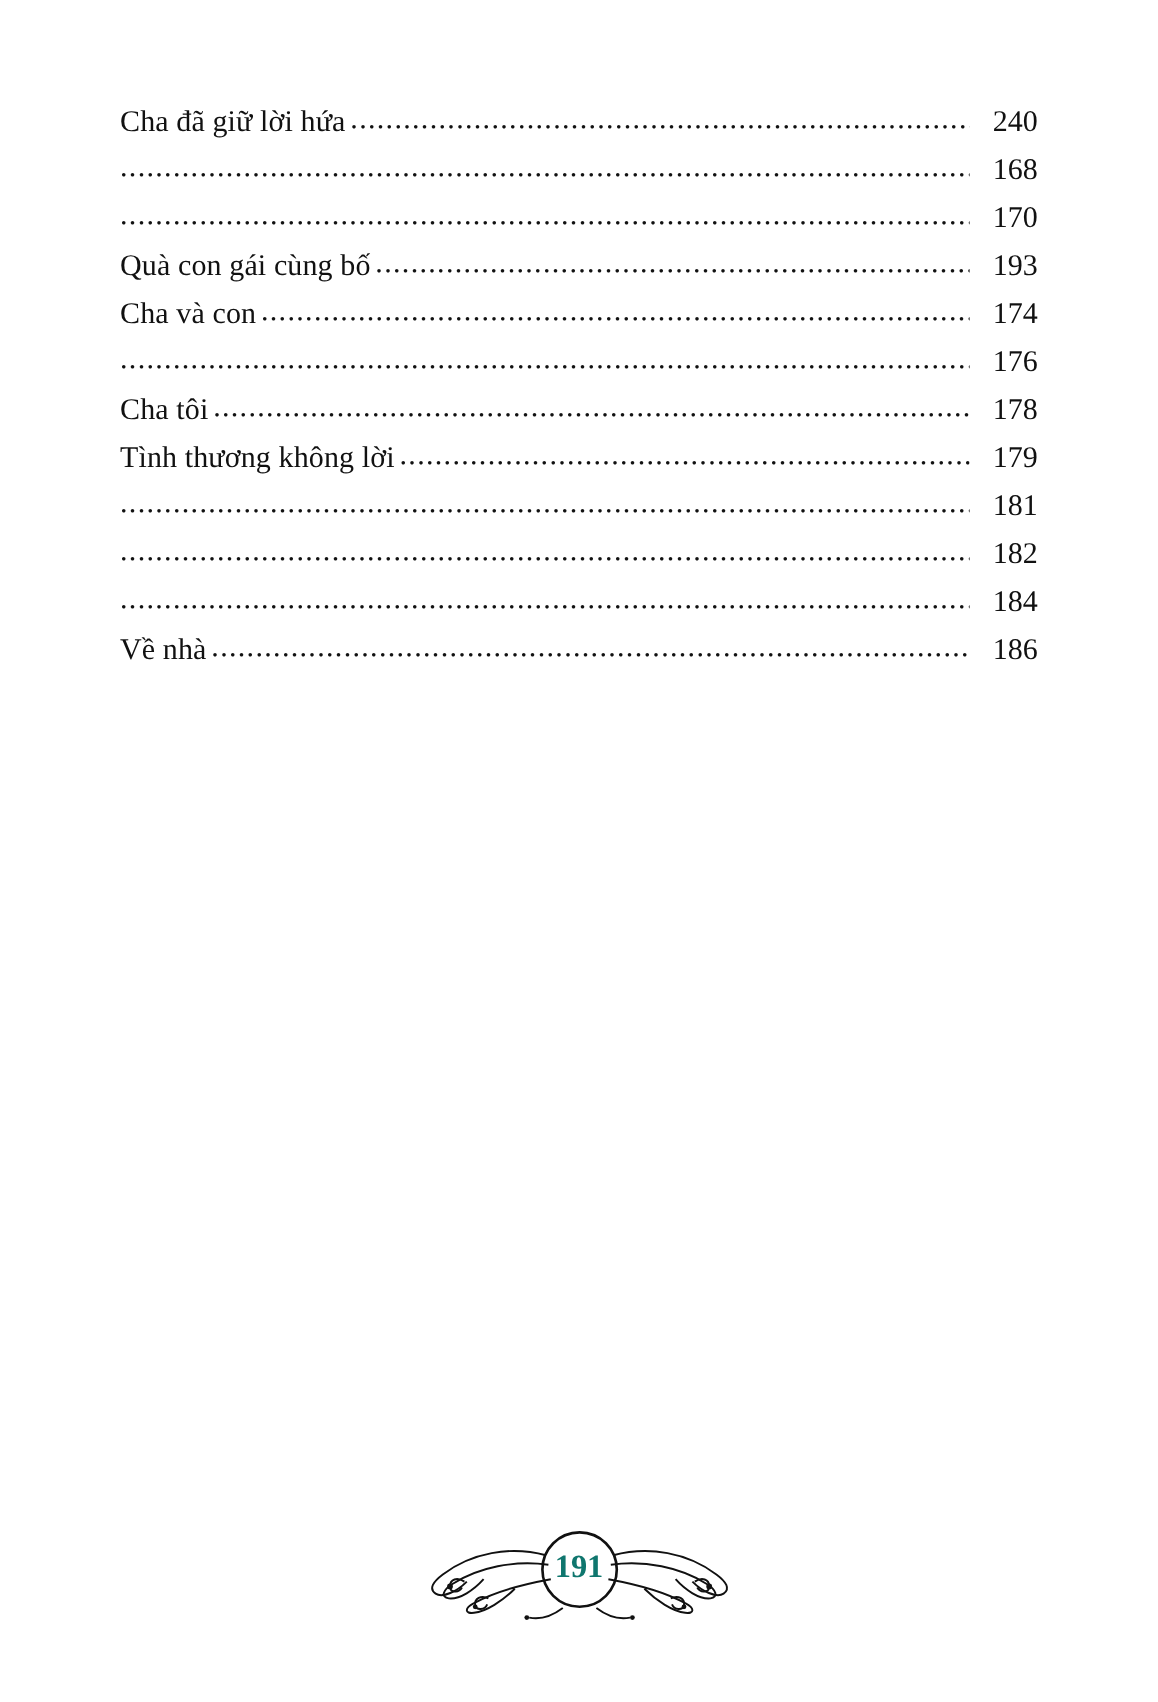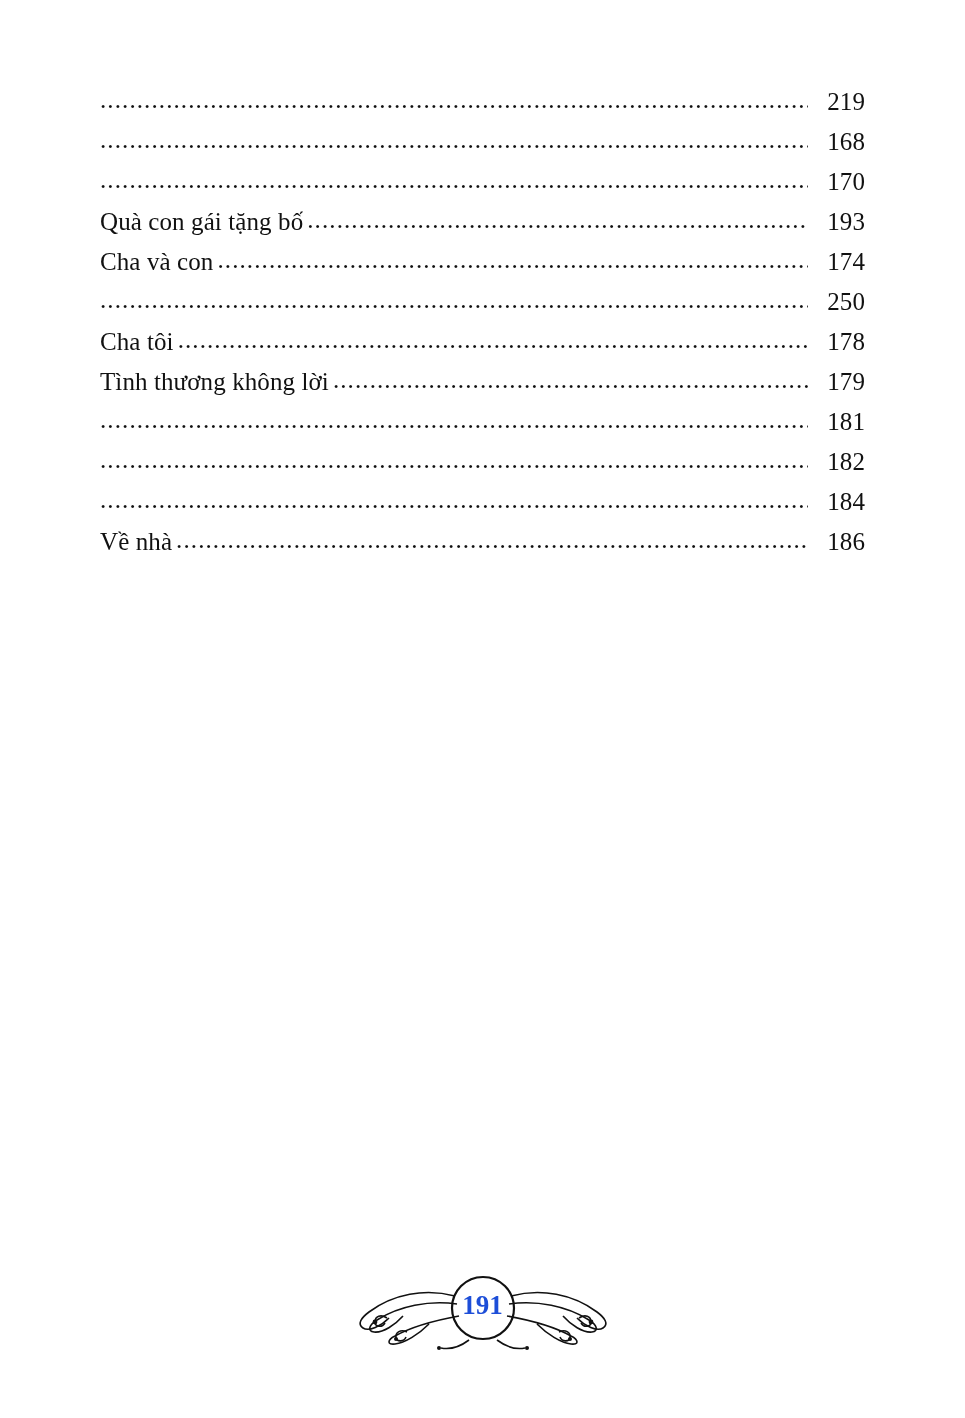"Cha đã giữ lời hứa" span.toc-title { html: none -> <span>Cha đã giữ lời hứa</span> }
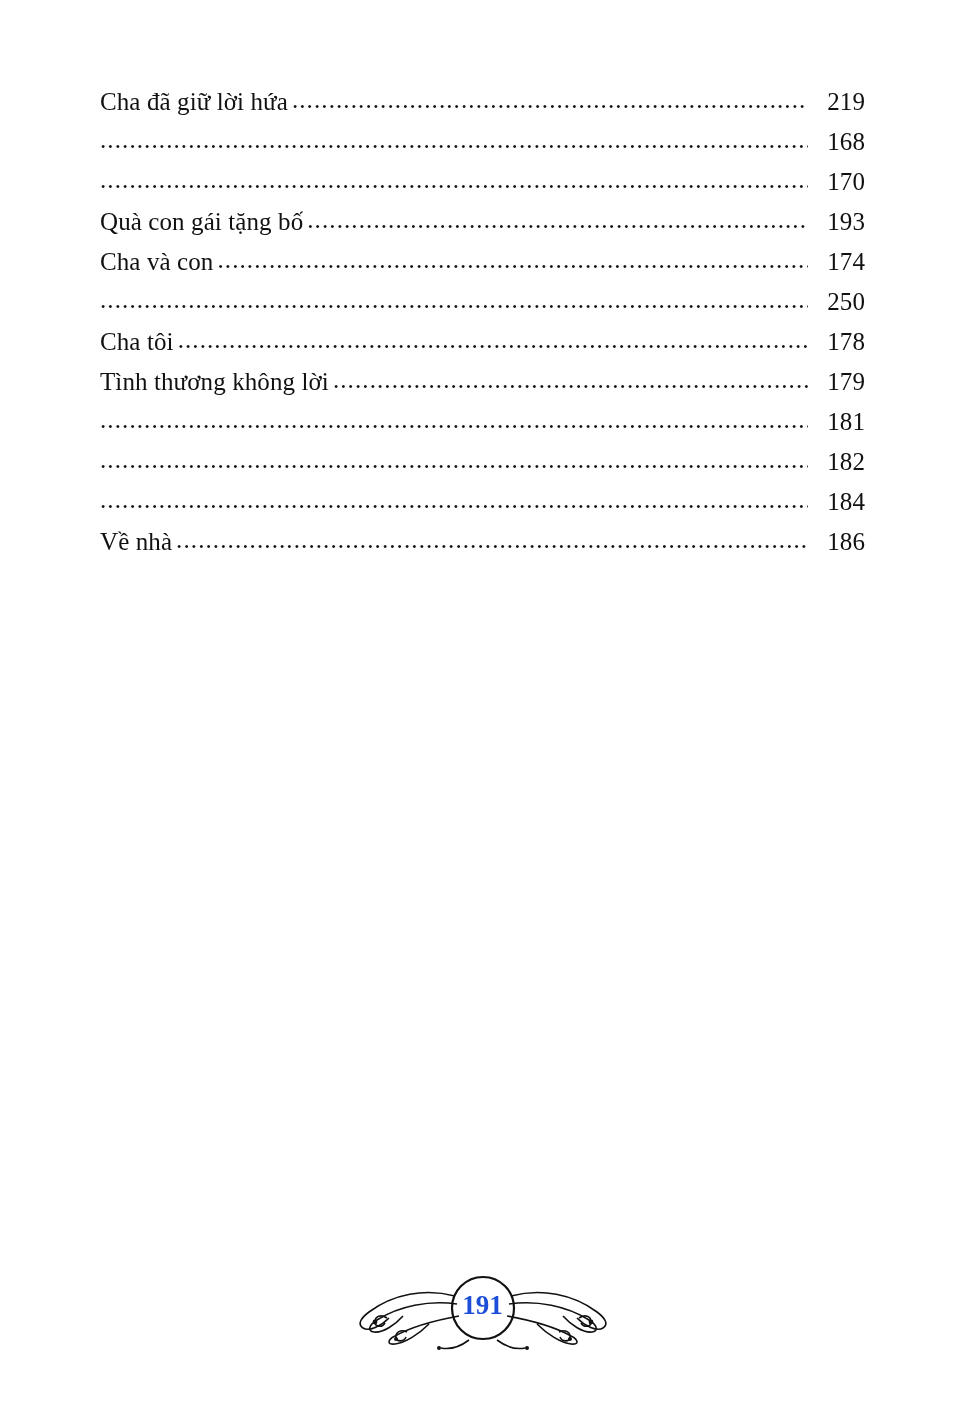"219" span.toc-page { text: 219 -> 240 }
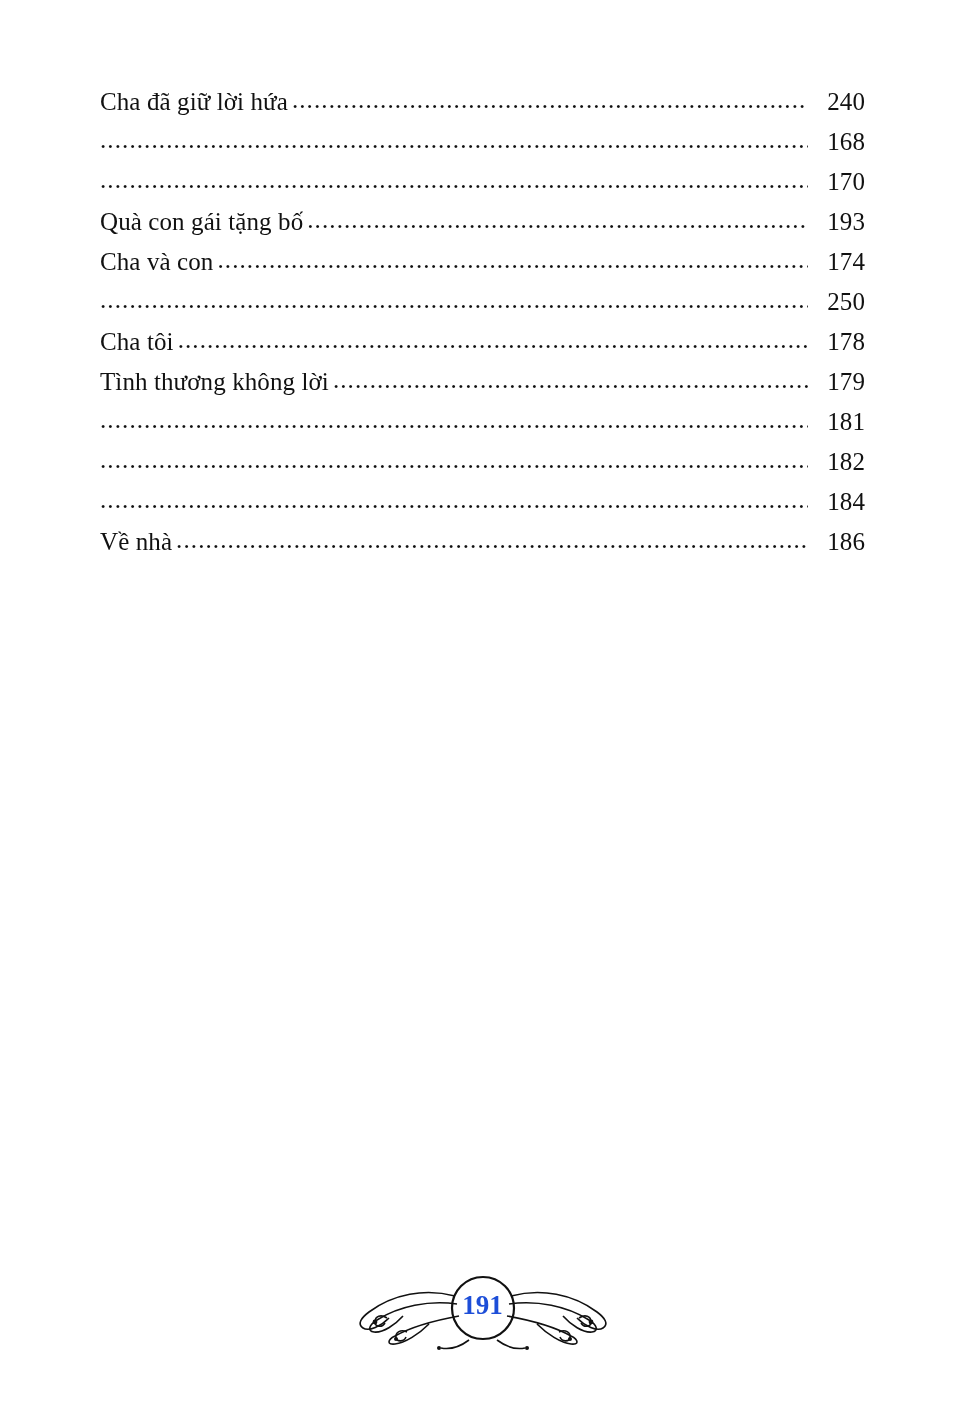"Quà con gái tặng bố" span.toc-title { text: tặng -> cùng }
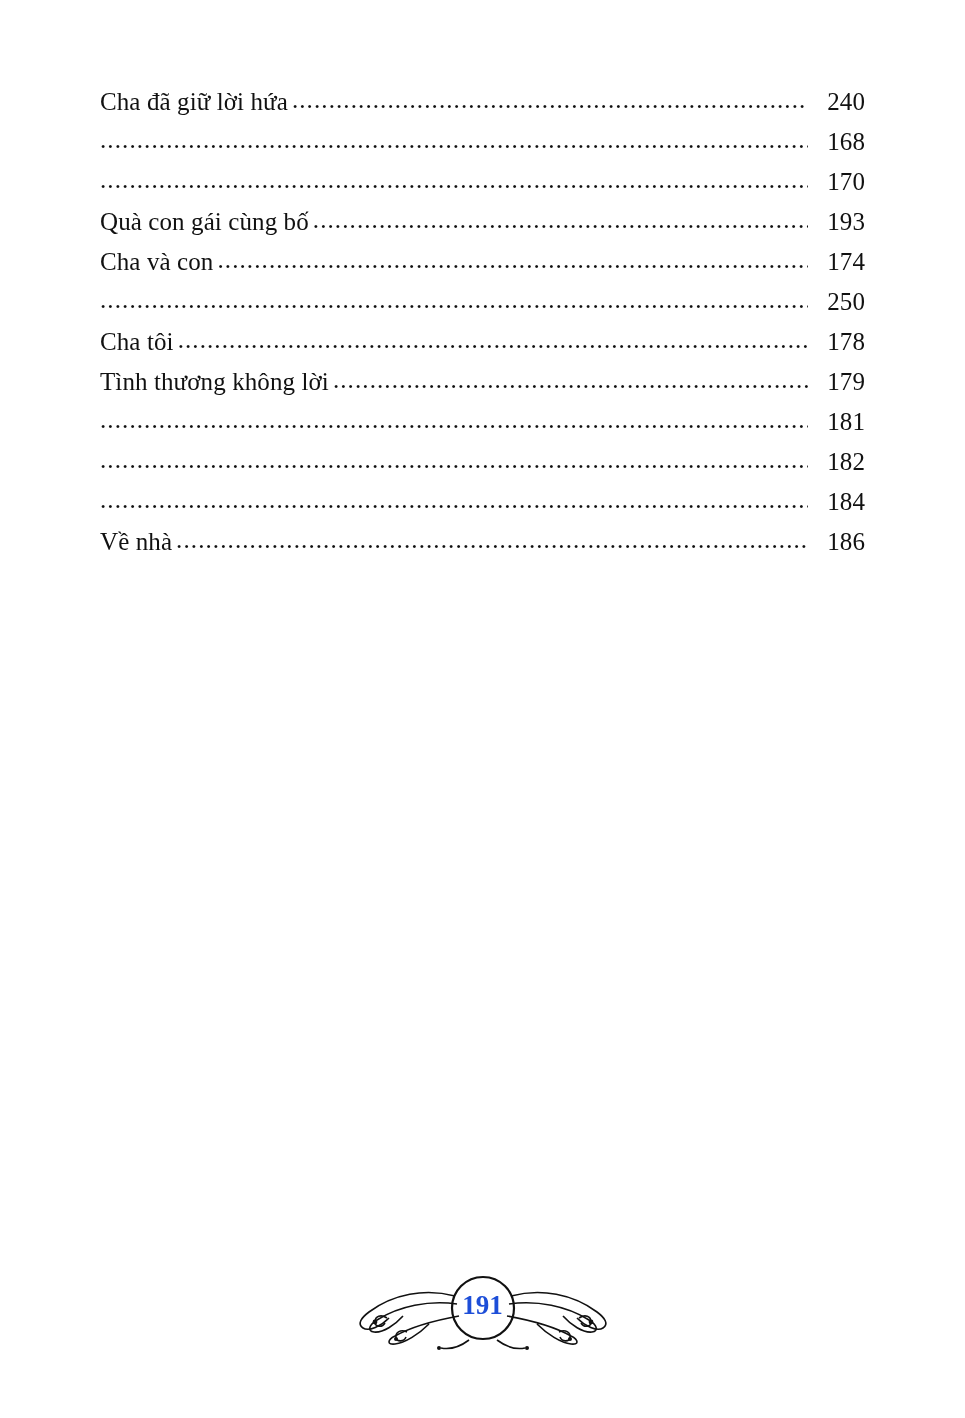"250" span.toc-page { text: 250 -> 176 }
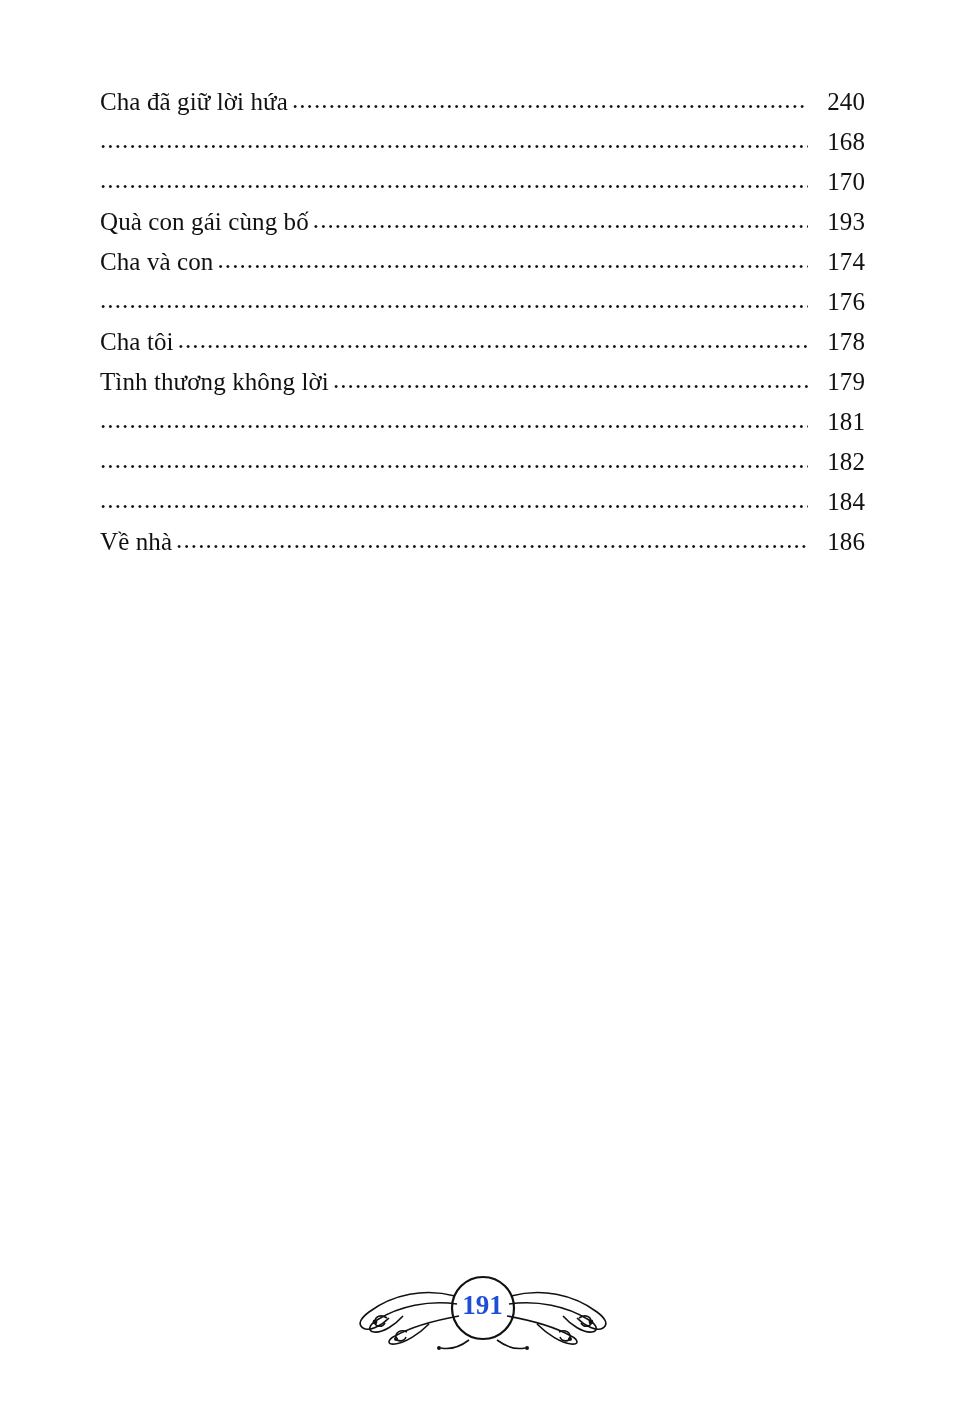"191" .page-number { color: #1d4ed8 -> #0f766e }
